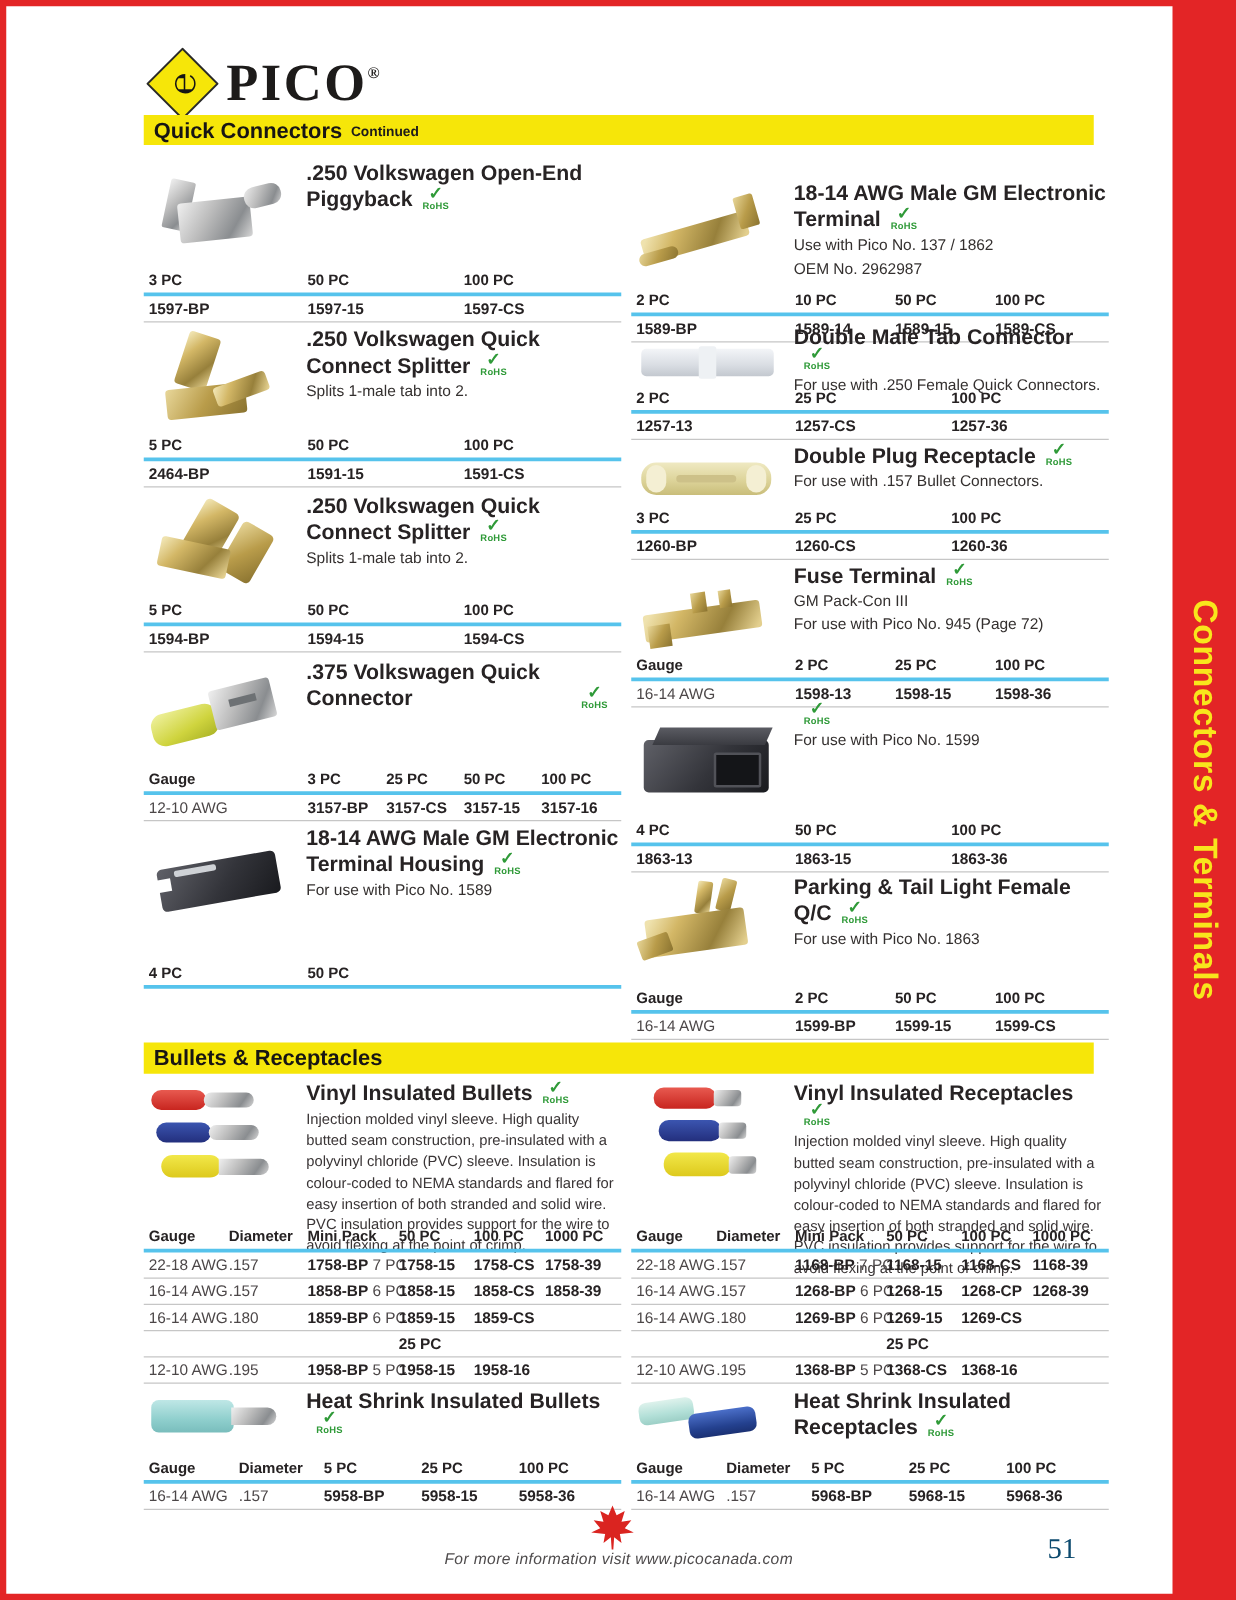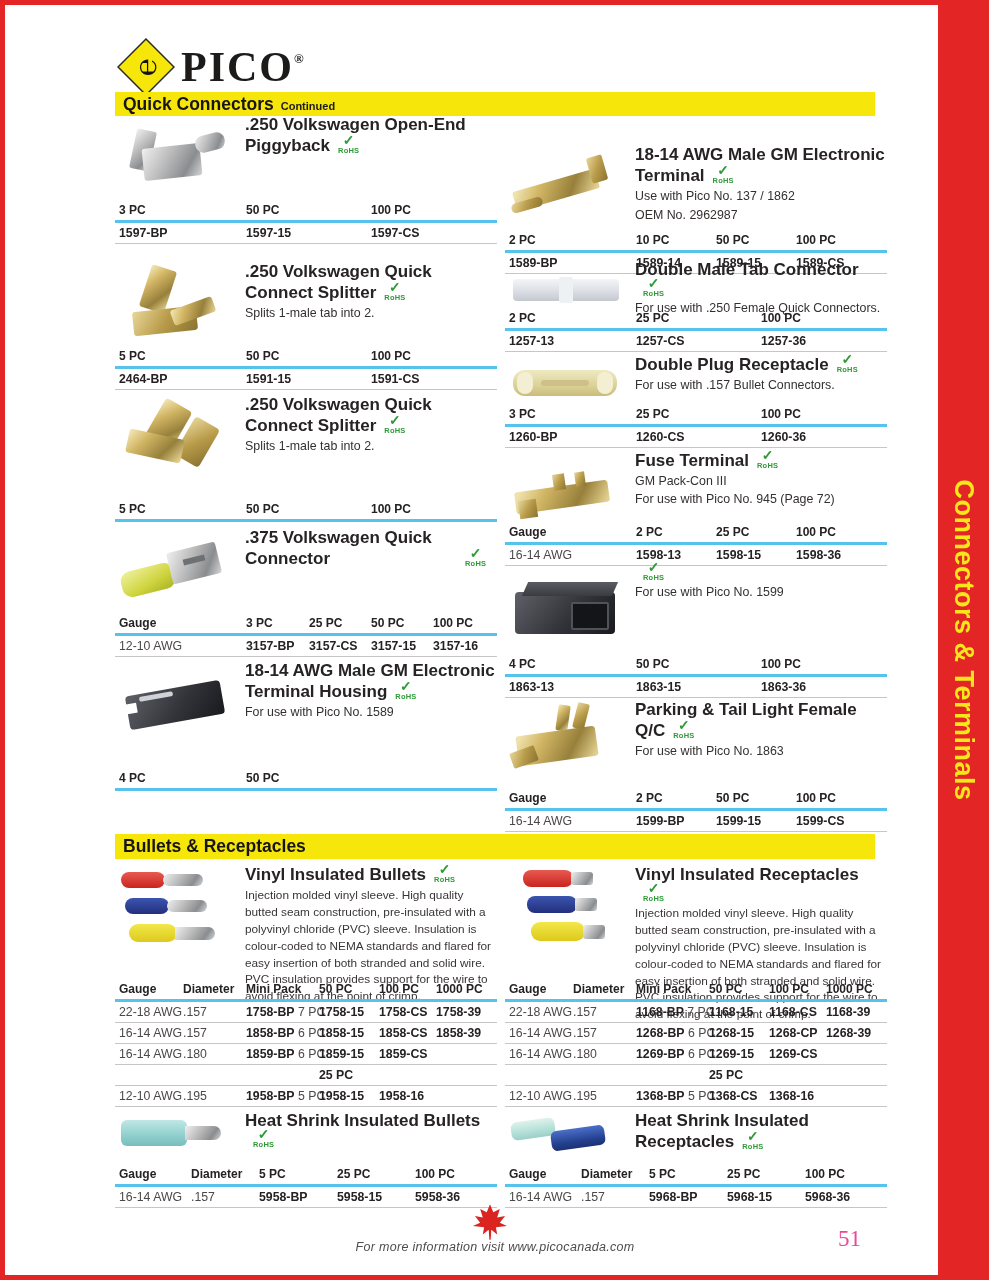".250 Volkswagen Open-End Piggyback" div.prod { top: 114px -> 128px }
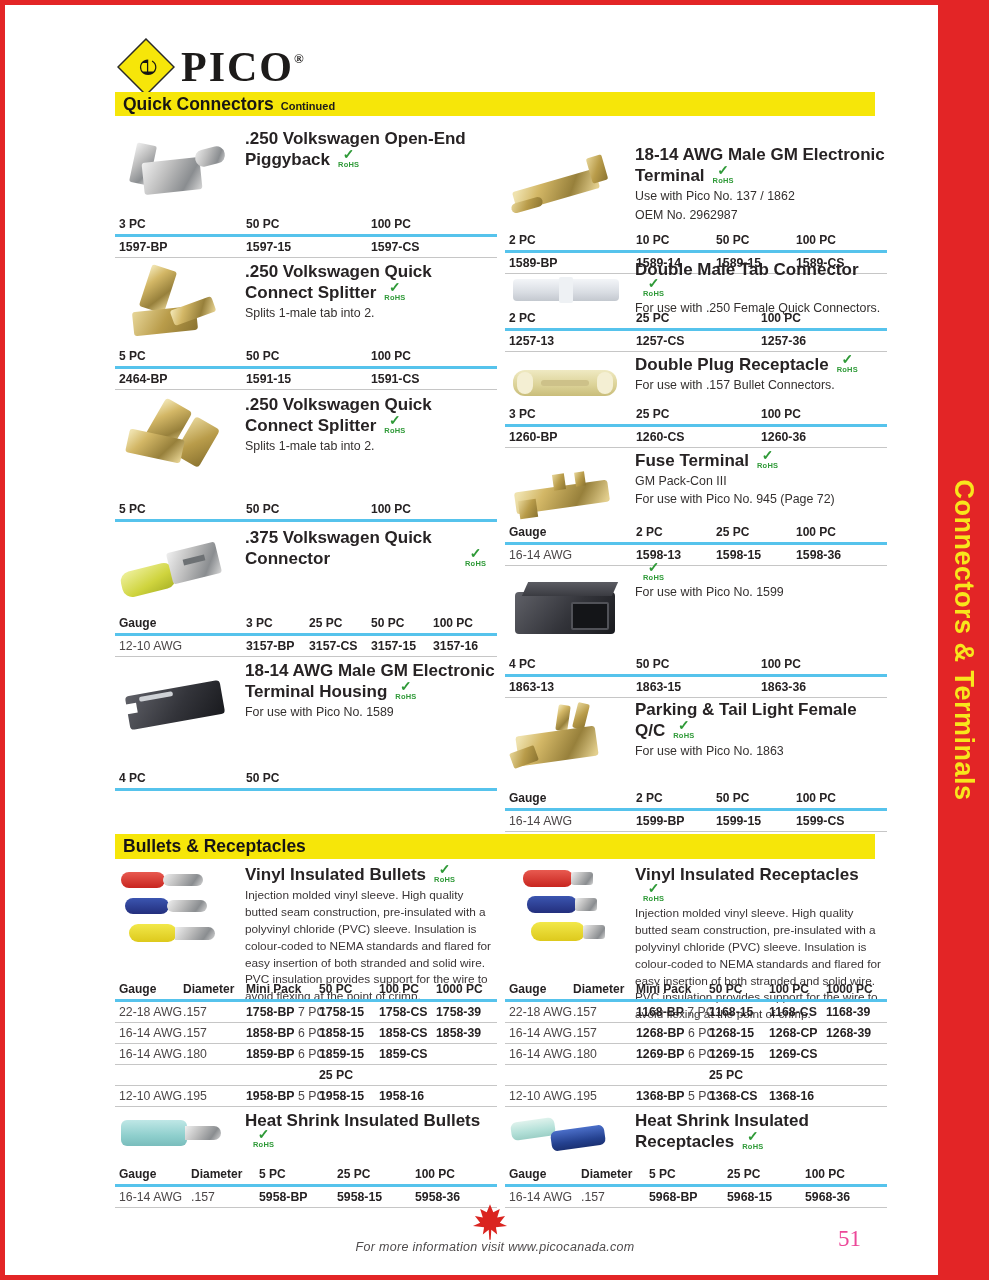"1594-BP" div.trow { html: none -> <div> <div>1594-BP</div> <div>1594-15</div> <div>1594-CS</div> </div> }
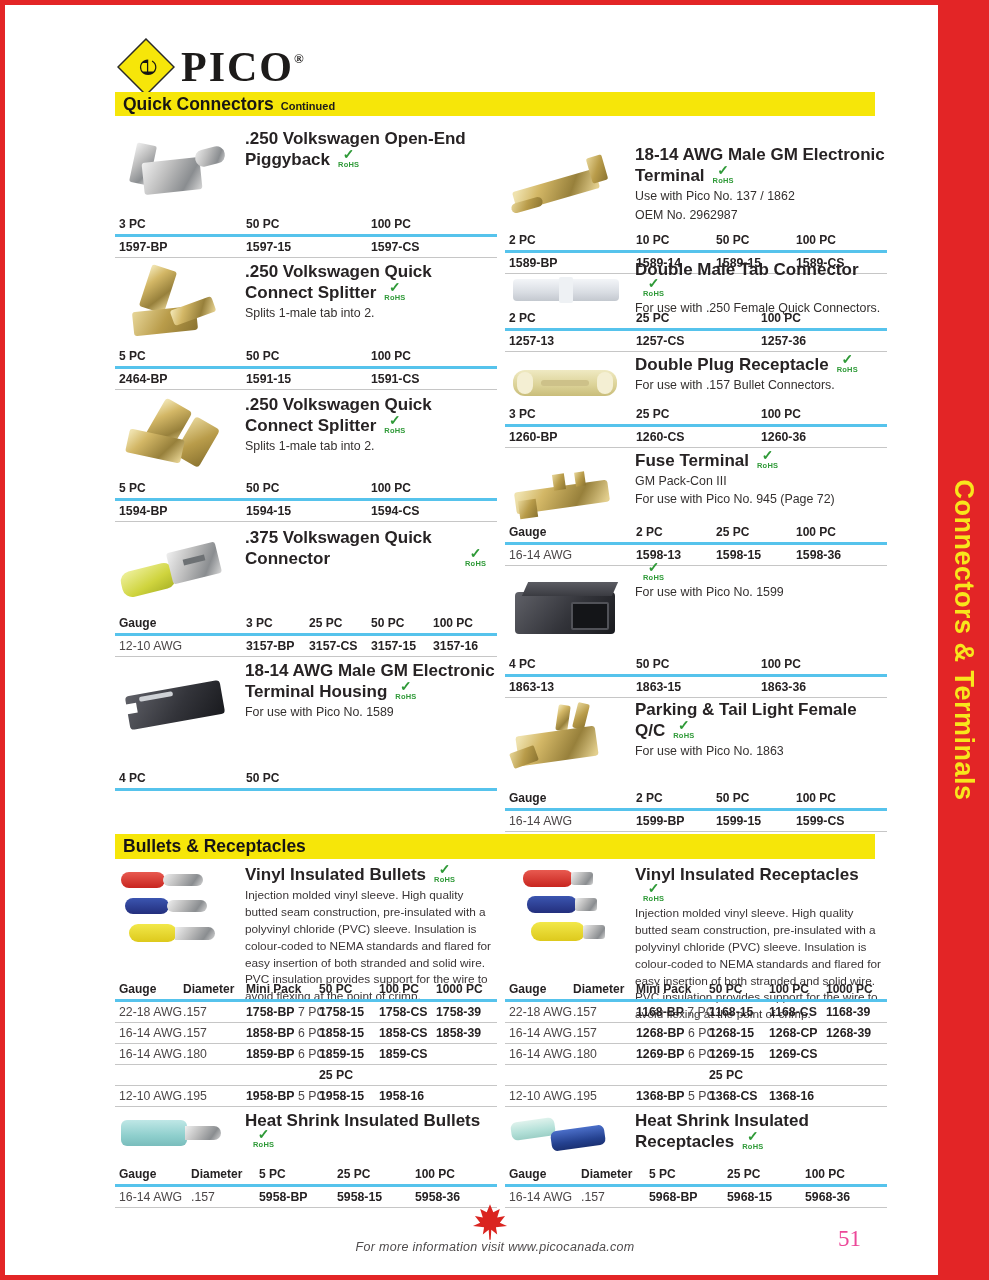"51" .pagenum { color: #ec4899 -> #0c4a6e }
